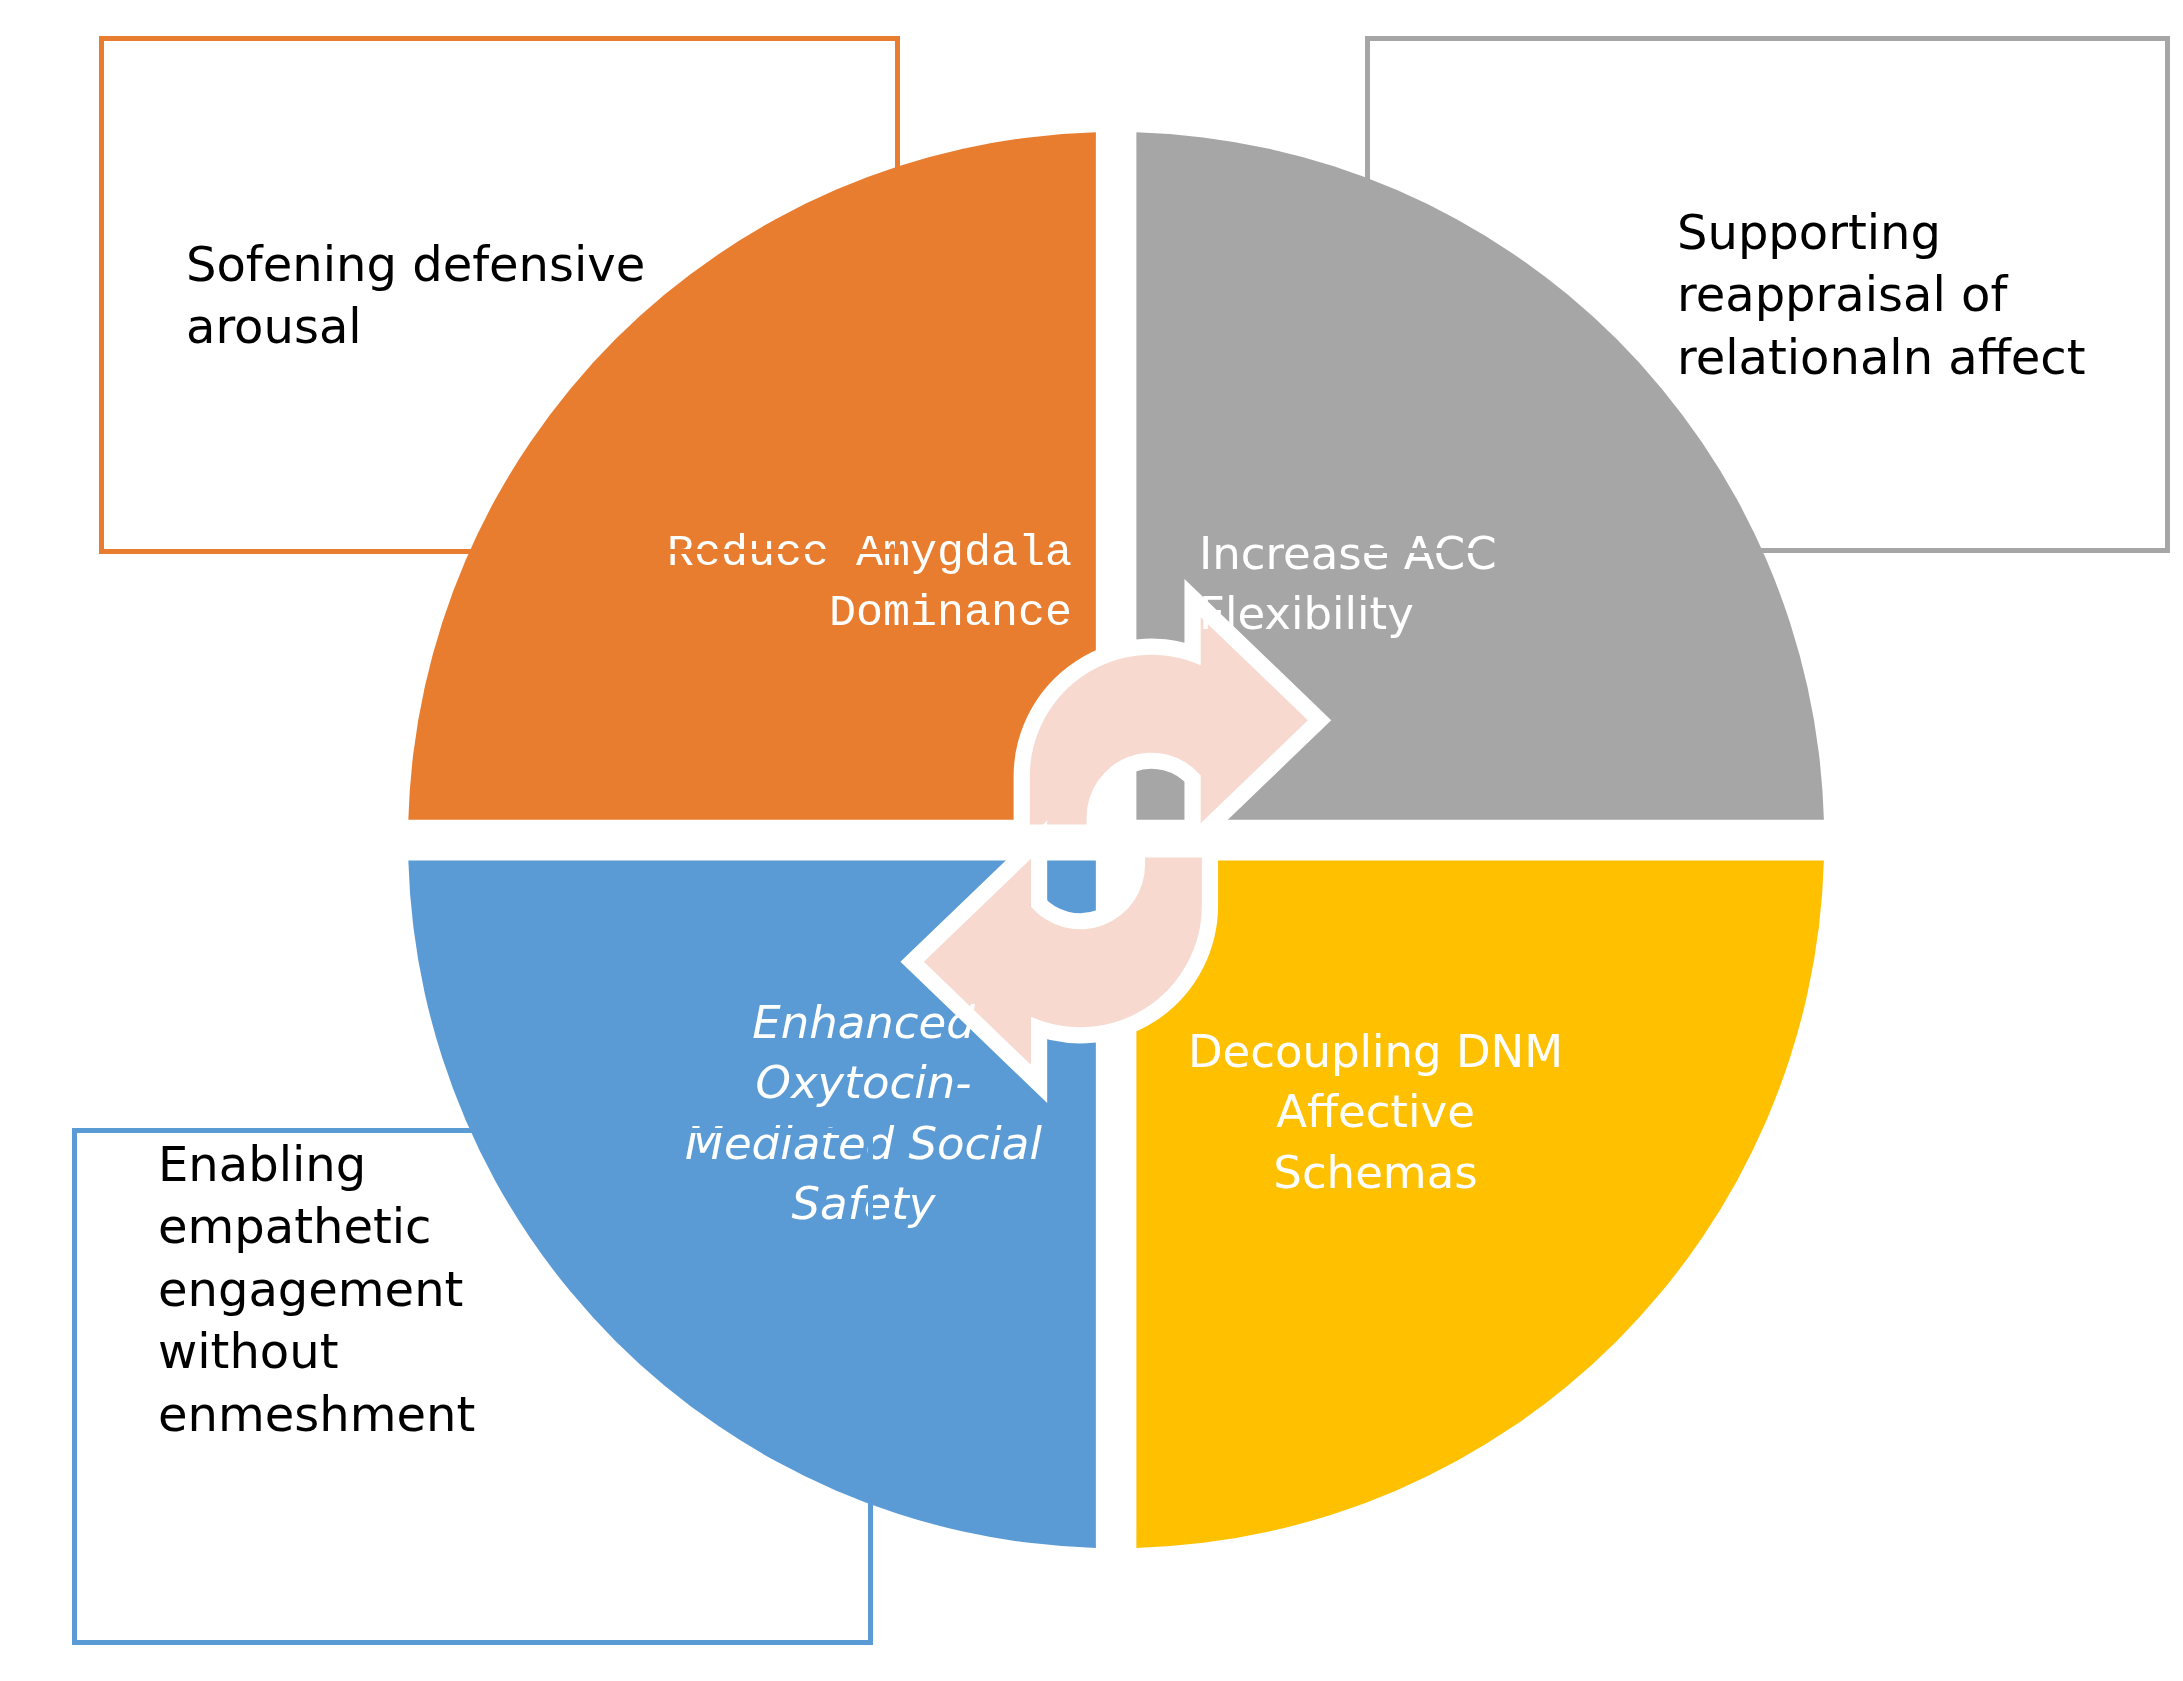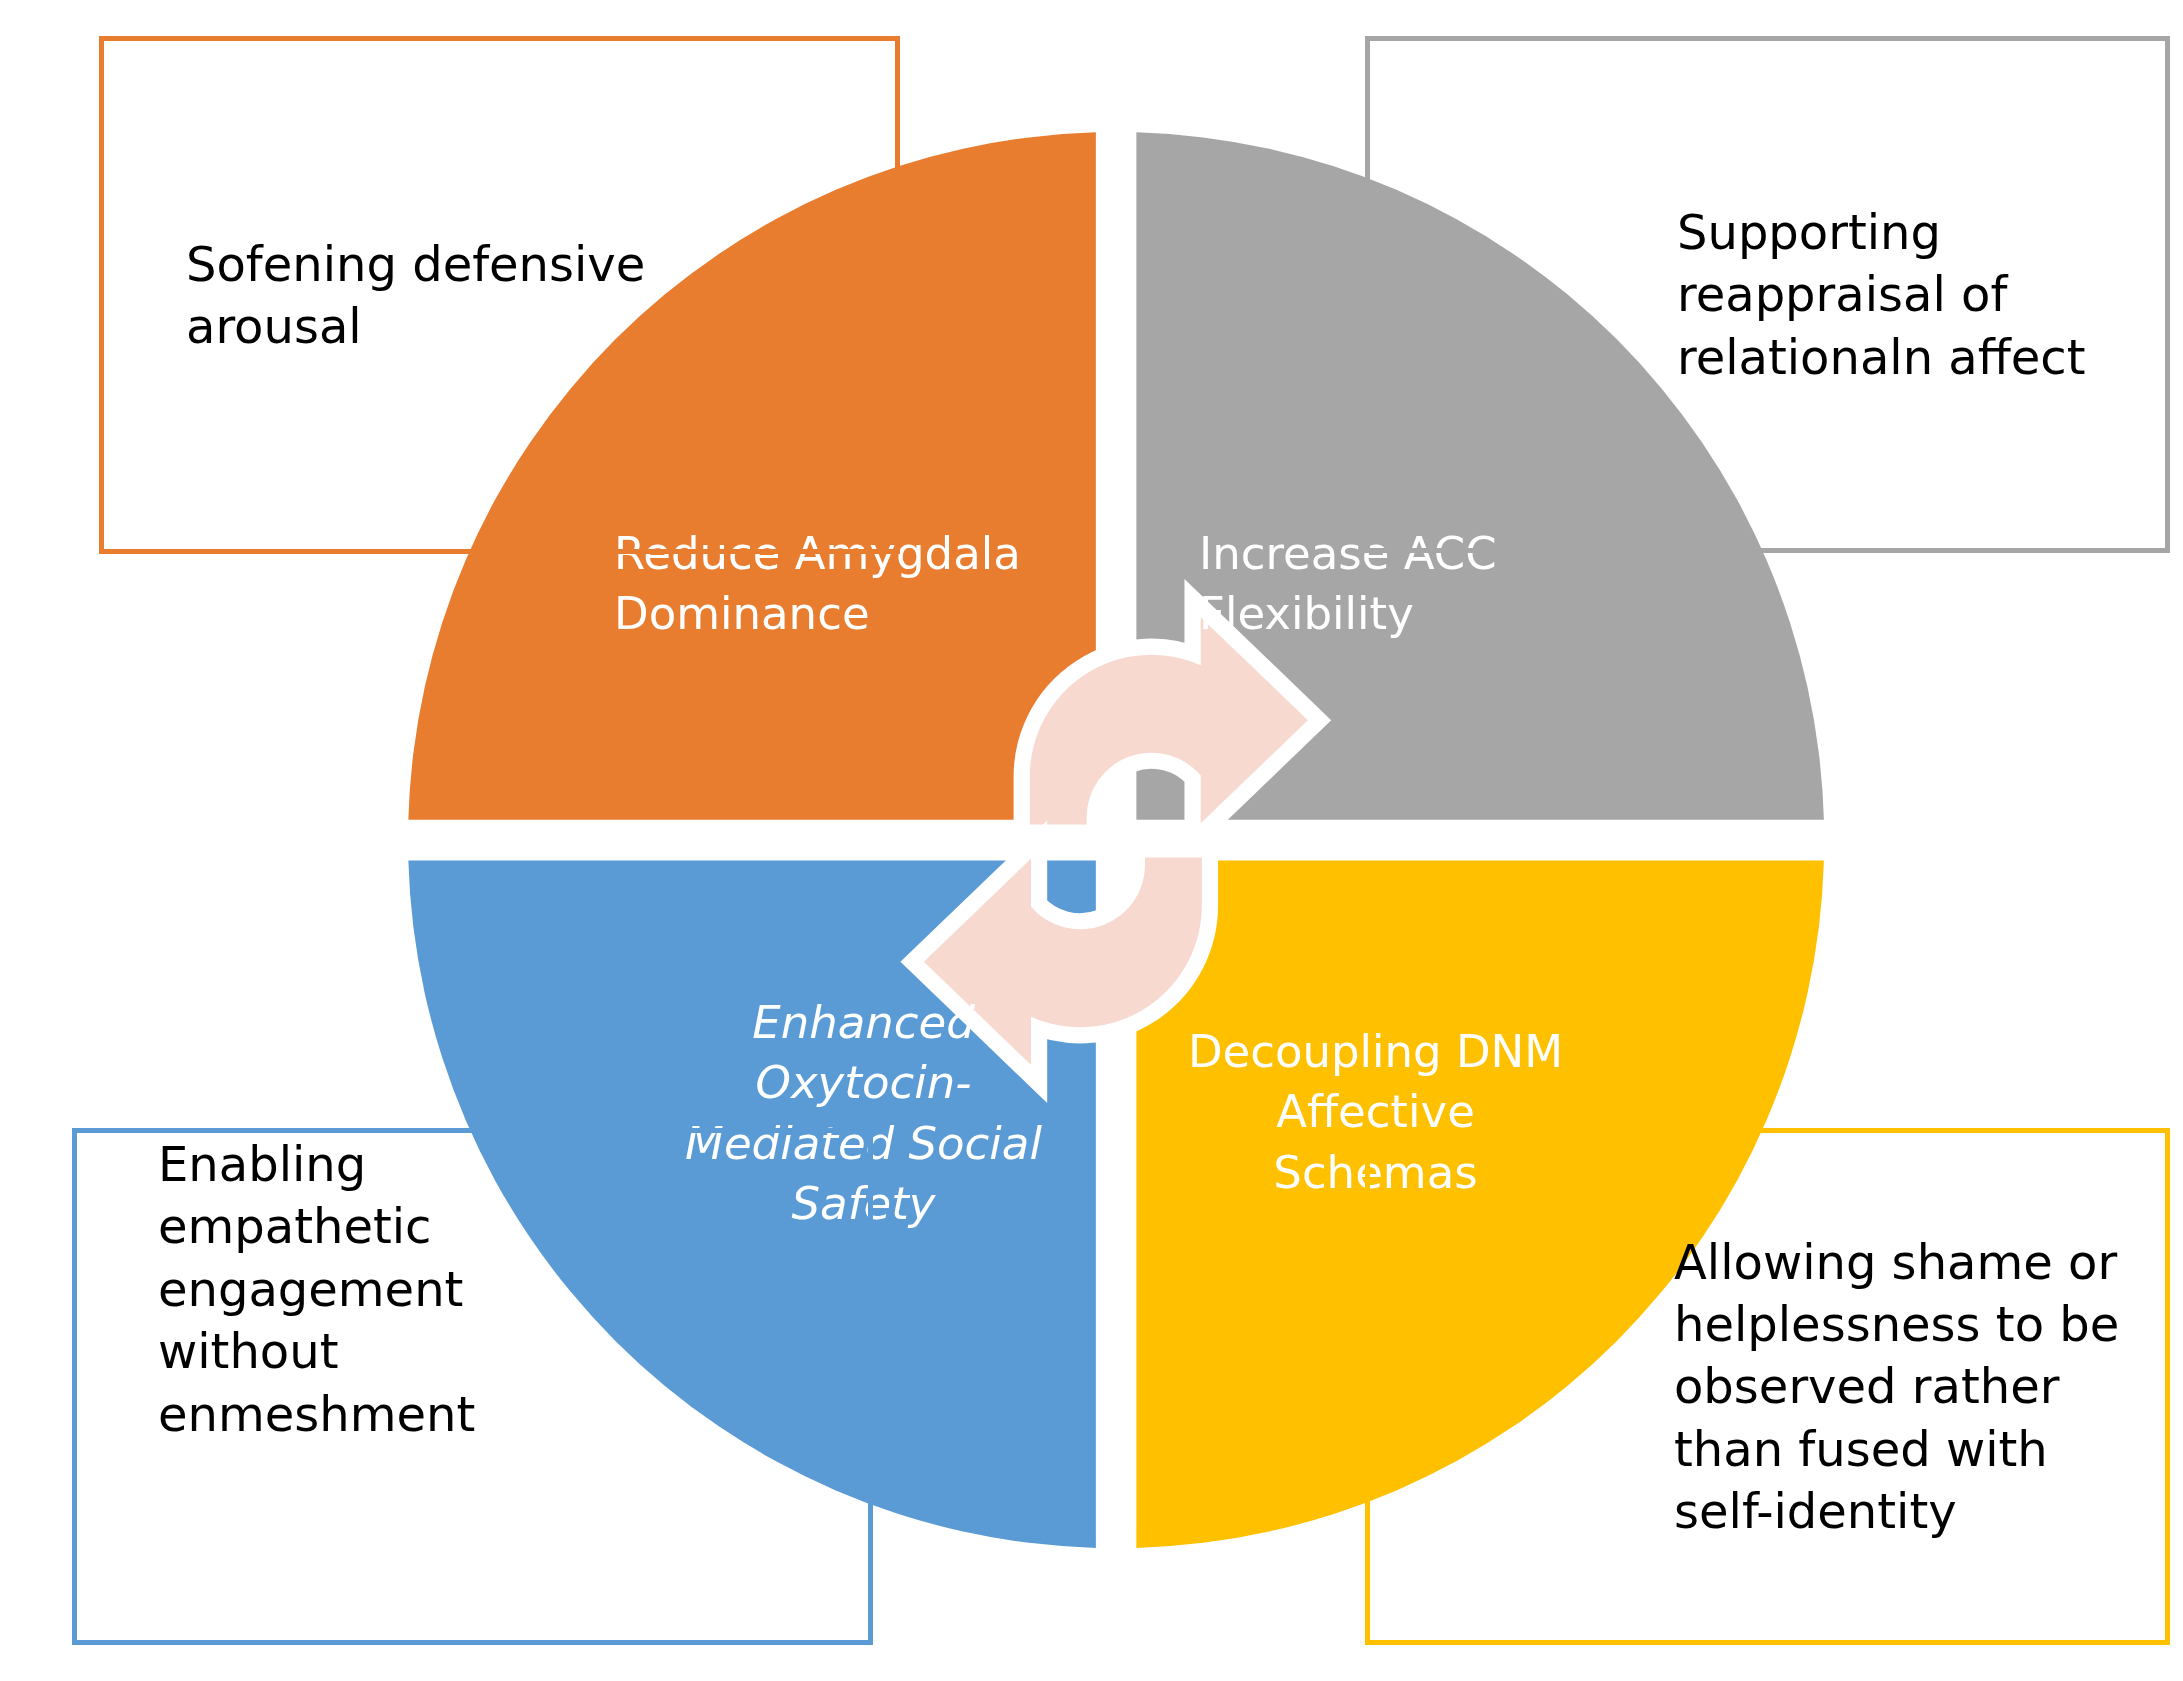"Reduce Amygdala" #label-orange { font-family: none -> Liberation Mono, monospace; text-align: left -> right }
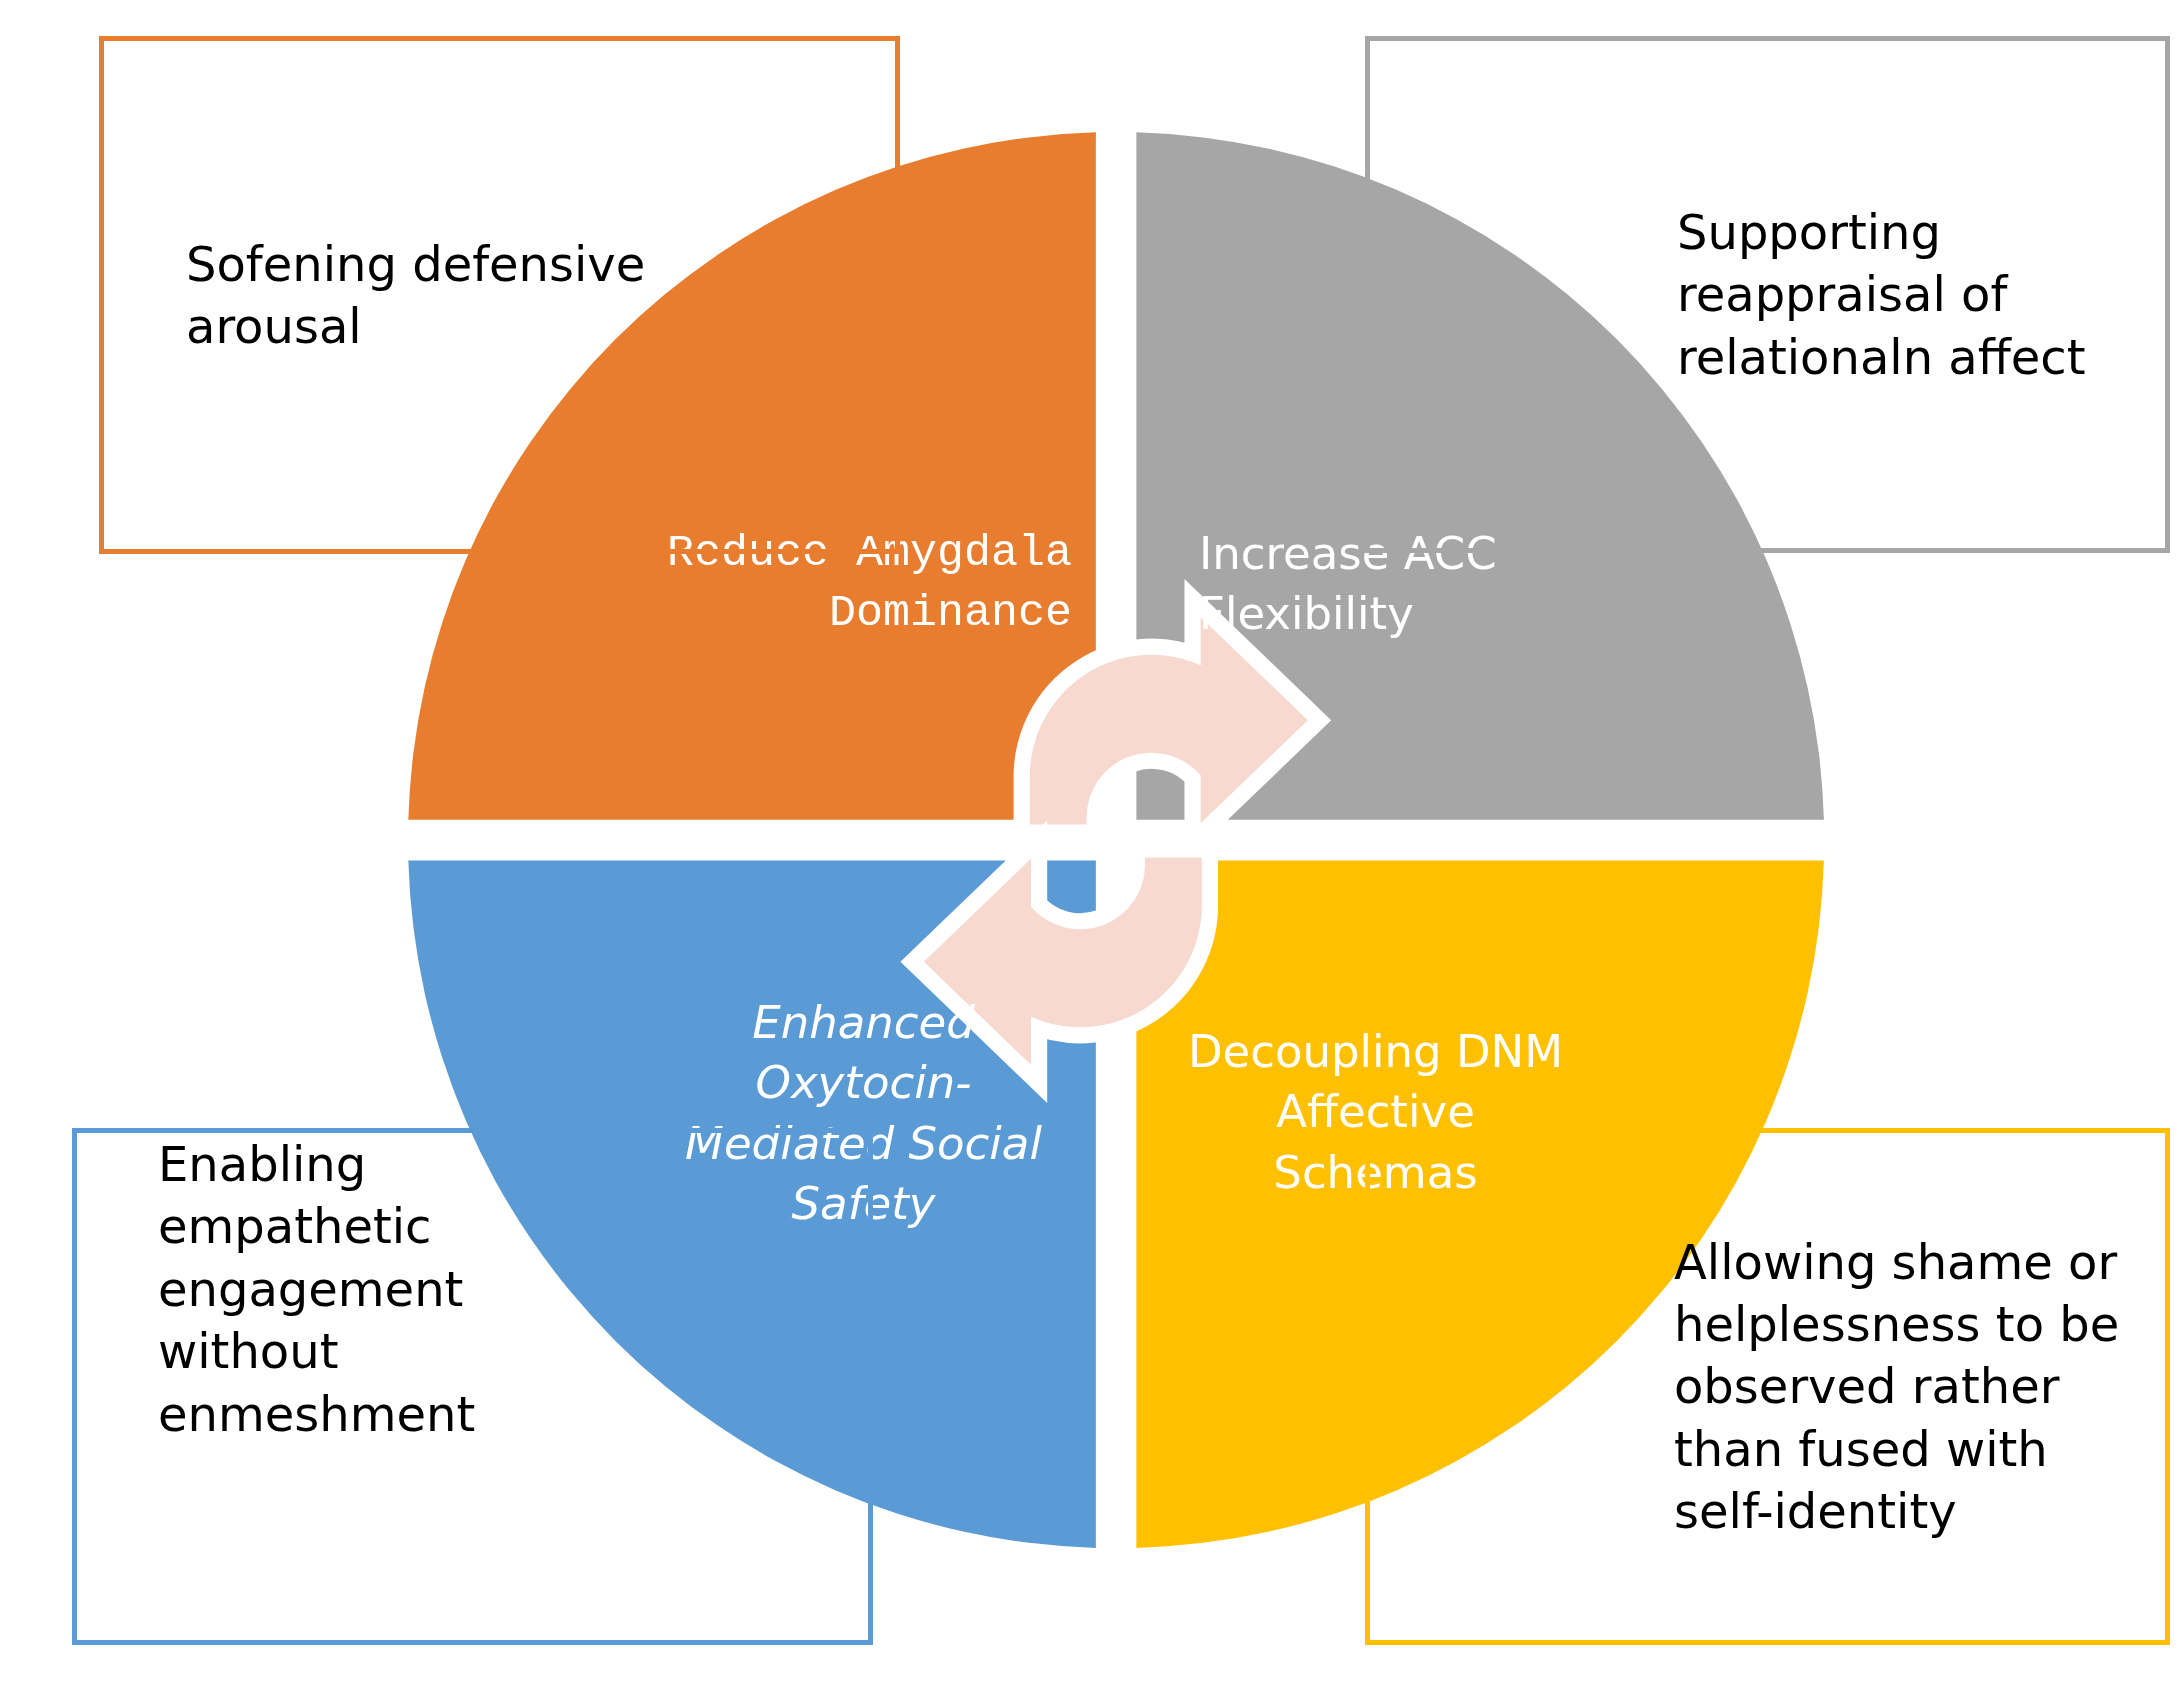"Allowing shame or" div.callout { html: <div> <div>Allowing shame or helplessness to be observed rather than fused with self-identity</div> </div> -> none }
